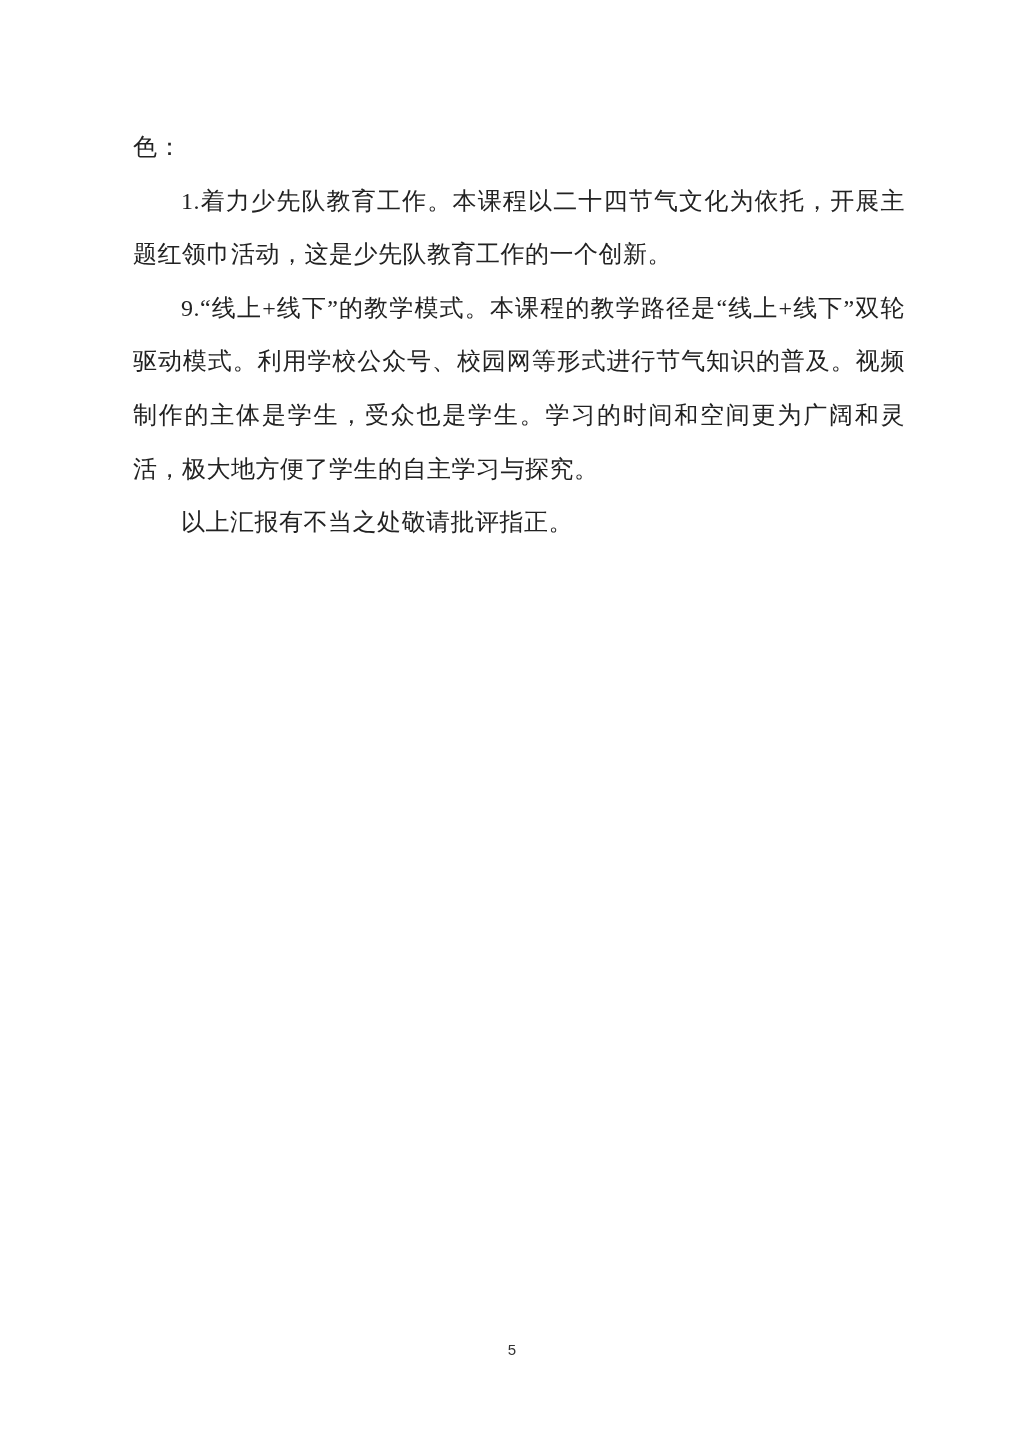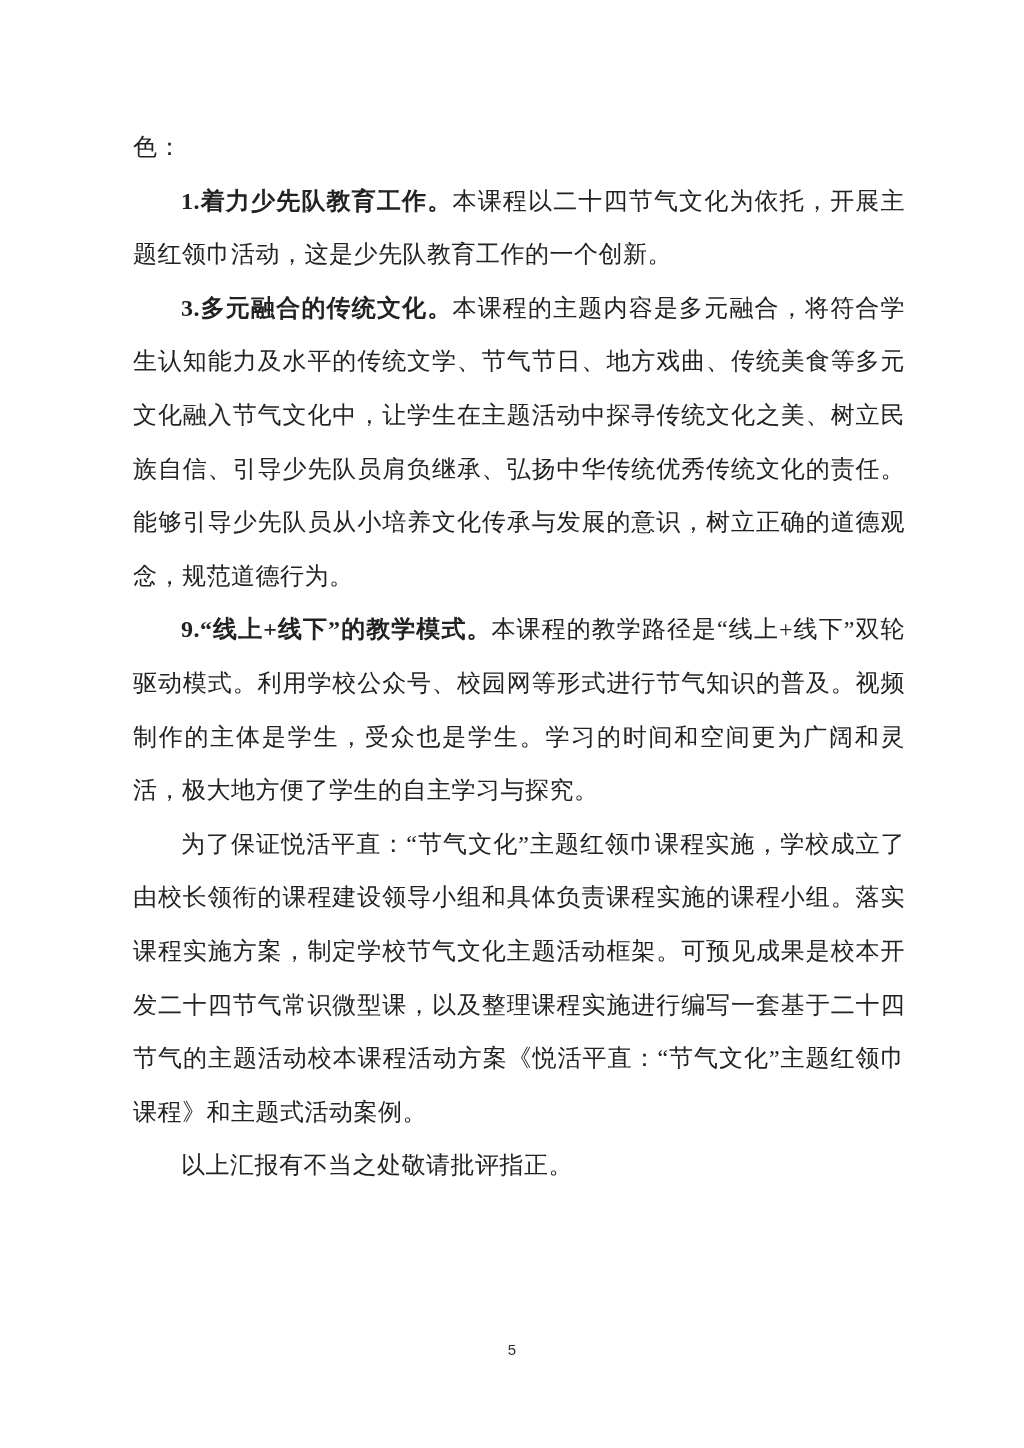"1.着力少先队教育工作。" .run.bold { font-weight: bold -> normal }
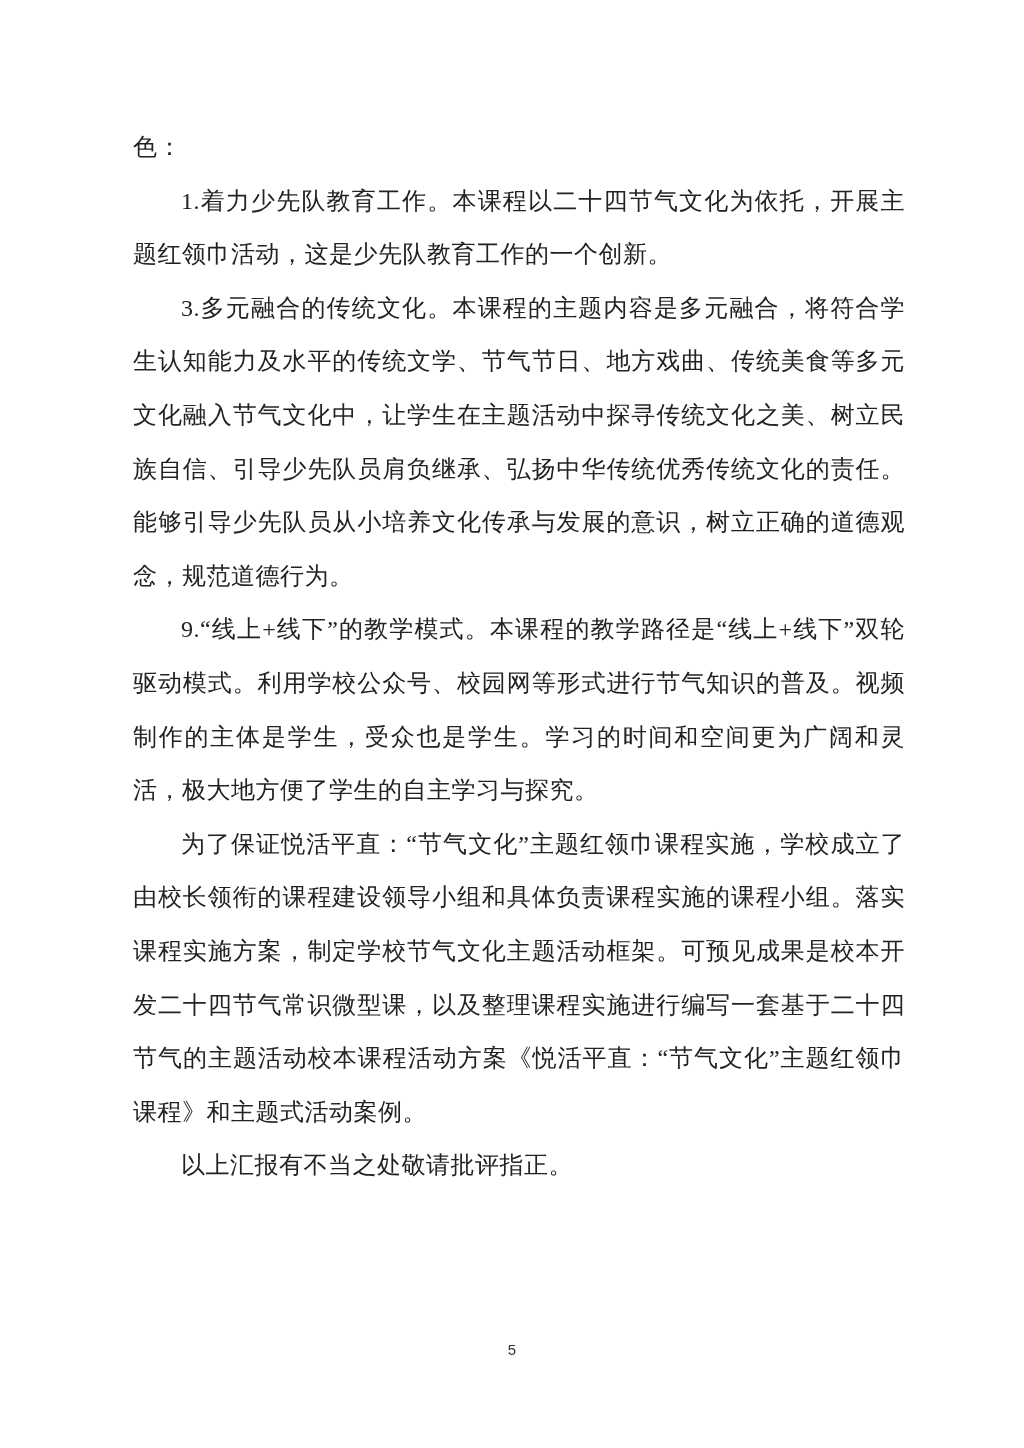"3.多元融合的传统文化。本课程的主题内容是多元融合，将符合学生认知能力及水平的传" p.indent { html: <p><span>3.多元融合的传统文化。</span><span>本课程的主题内容是多元融合，将符合学生认知能力及水平的传统文学、节气节日、地方戏曲、传统美食等多元文化融入节气文化中，让学生在主题活动中探寻传统文化之美、树立民族自信、引导少先队员肩负继承、弘扬中华传统优秀传统文化的责任。能够引导少先队员从小培养文化传承与发展的意识，树立正确的道德观念，规范道德行为。</span></p> -> none }
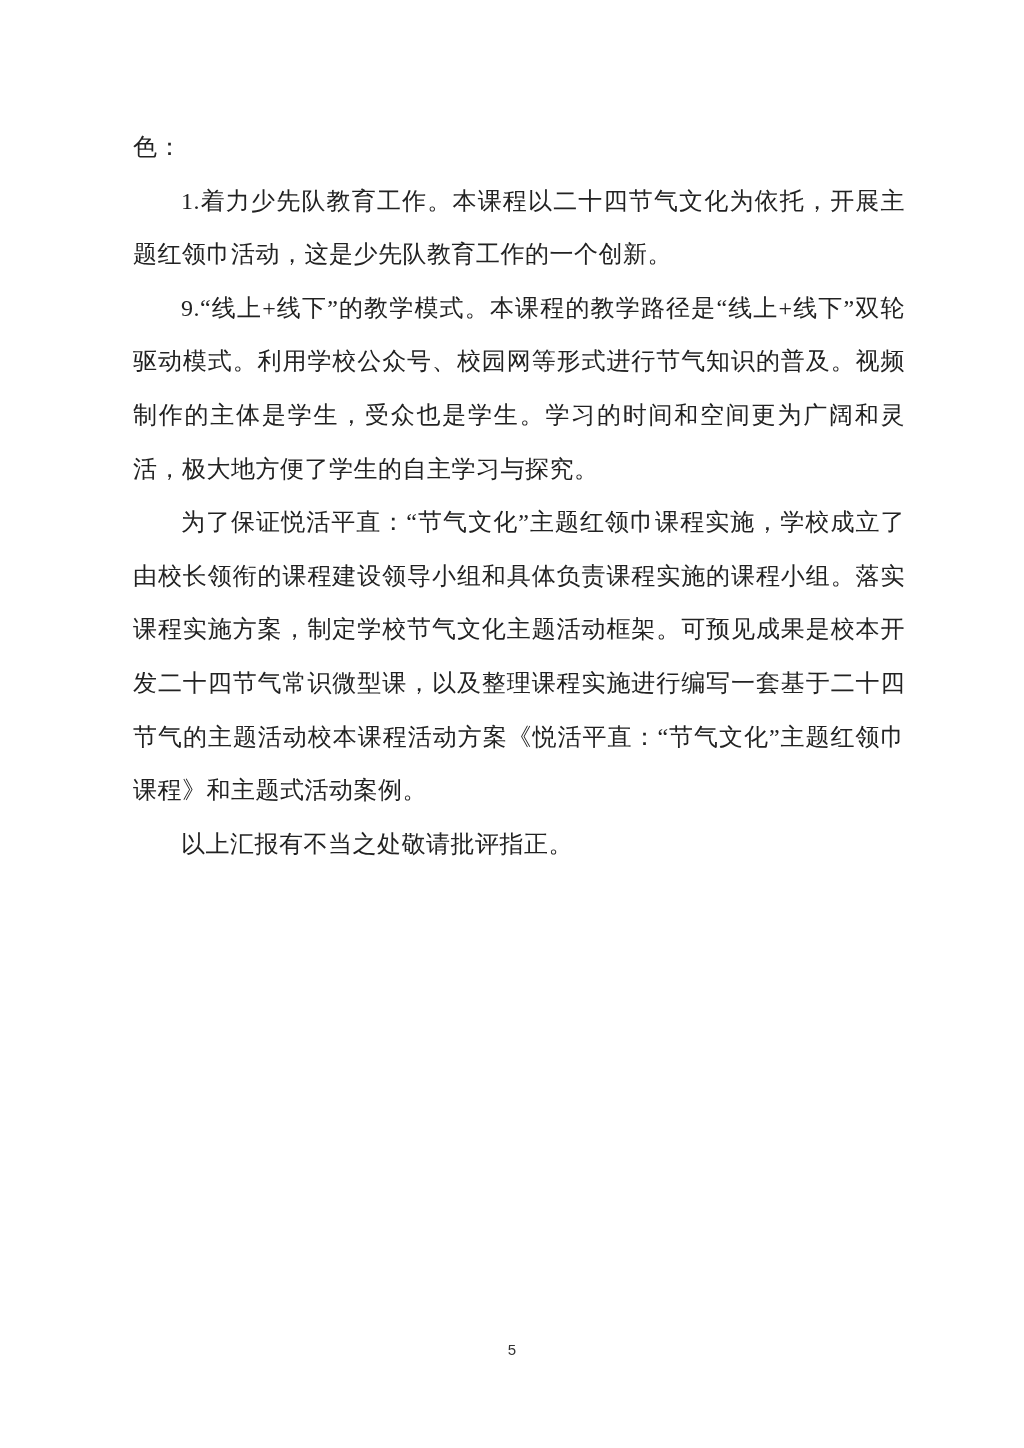"为了保证悦活平直：“节气文化”主题红领巾课程实施，学校成立了由校长领衔的课程建设" p.indent { html: <p><span>为了保证悦活平直：“节气文化”主题红领巾课程实施，学校成立了由校长领衔的课程建设领导小组和具体负责课程实施的课程小组。落实课程实施方案，制定学校节气文化主题活动框架。可预见成果是校本开发二十四节气常识微型课，以及整理课程实施进行编写一套基于二十四节气的主题活动校本课程活动方案《悦活平直：“节气文化”主题红领巾课程》和主题式活动案例。</span></p> -> none }
